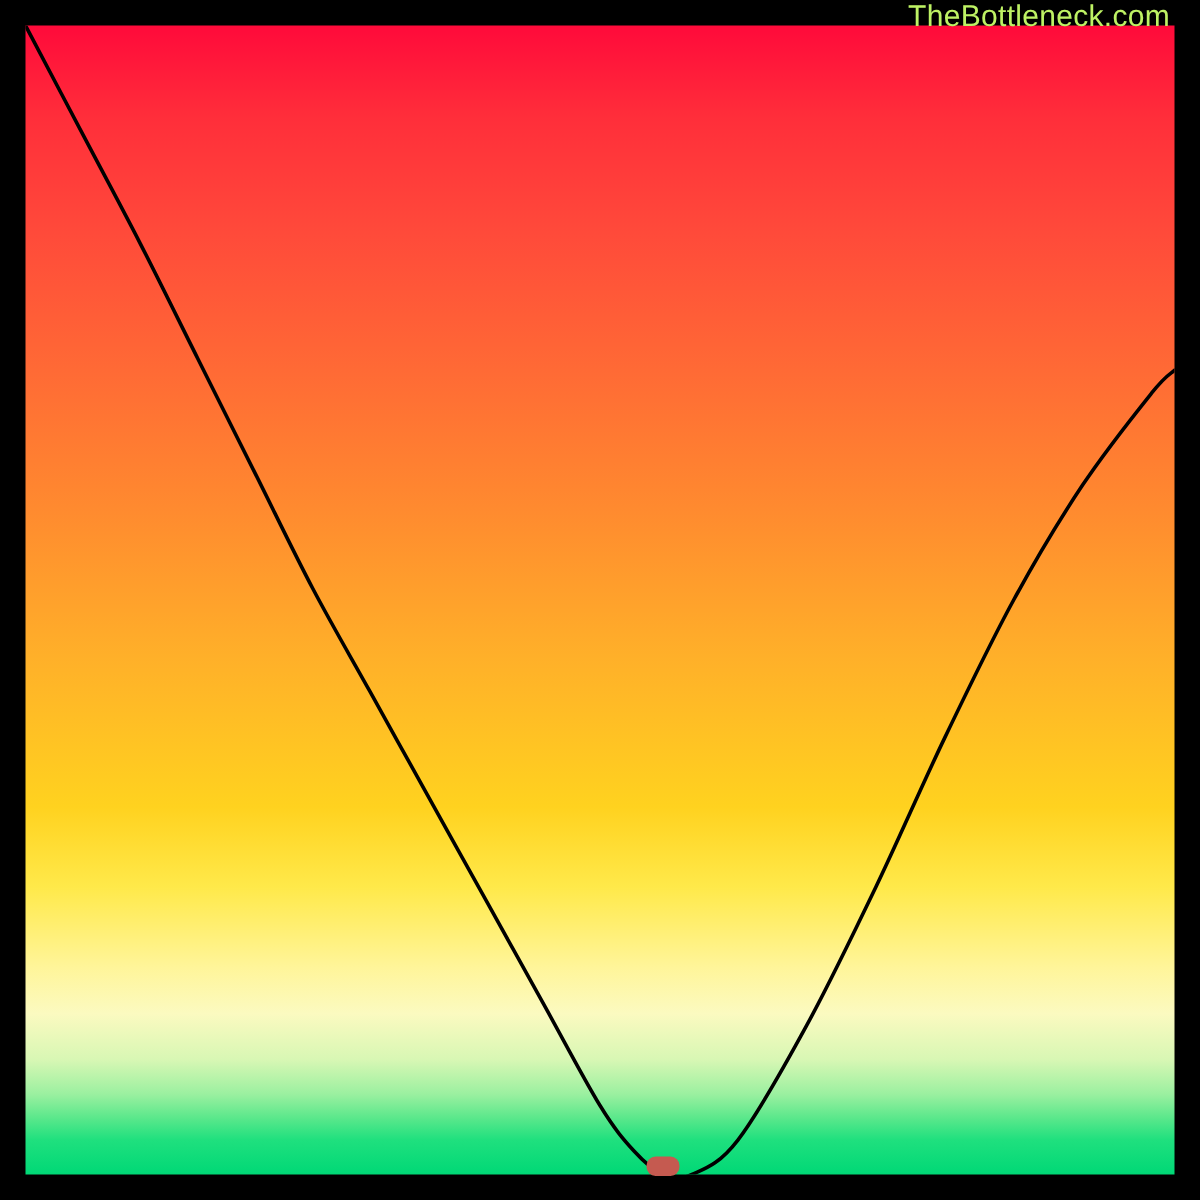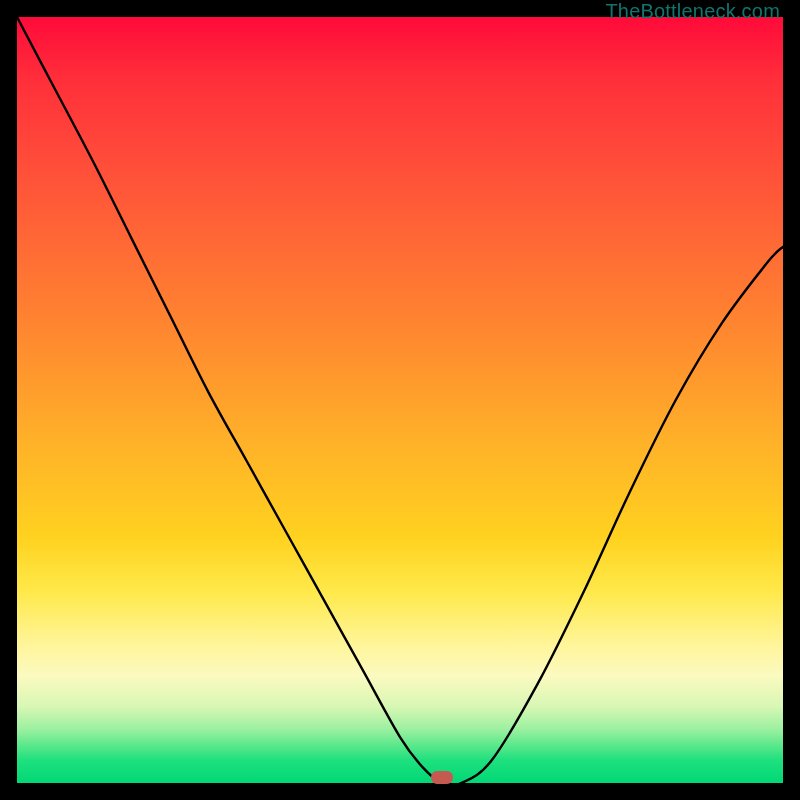"TheBottleneck.com" .watermark { color: #0f766e -> #bef264 }
